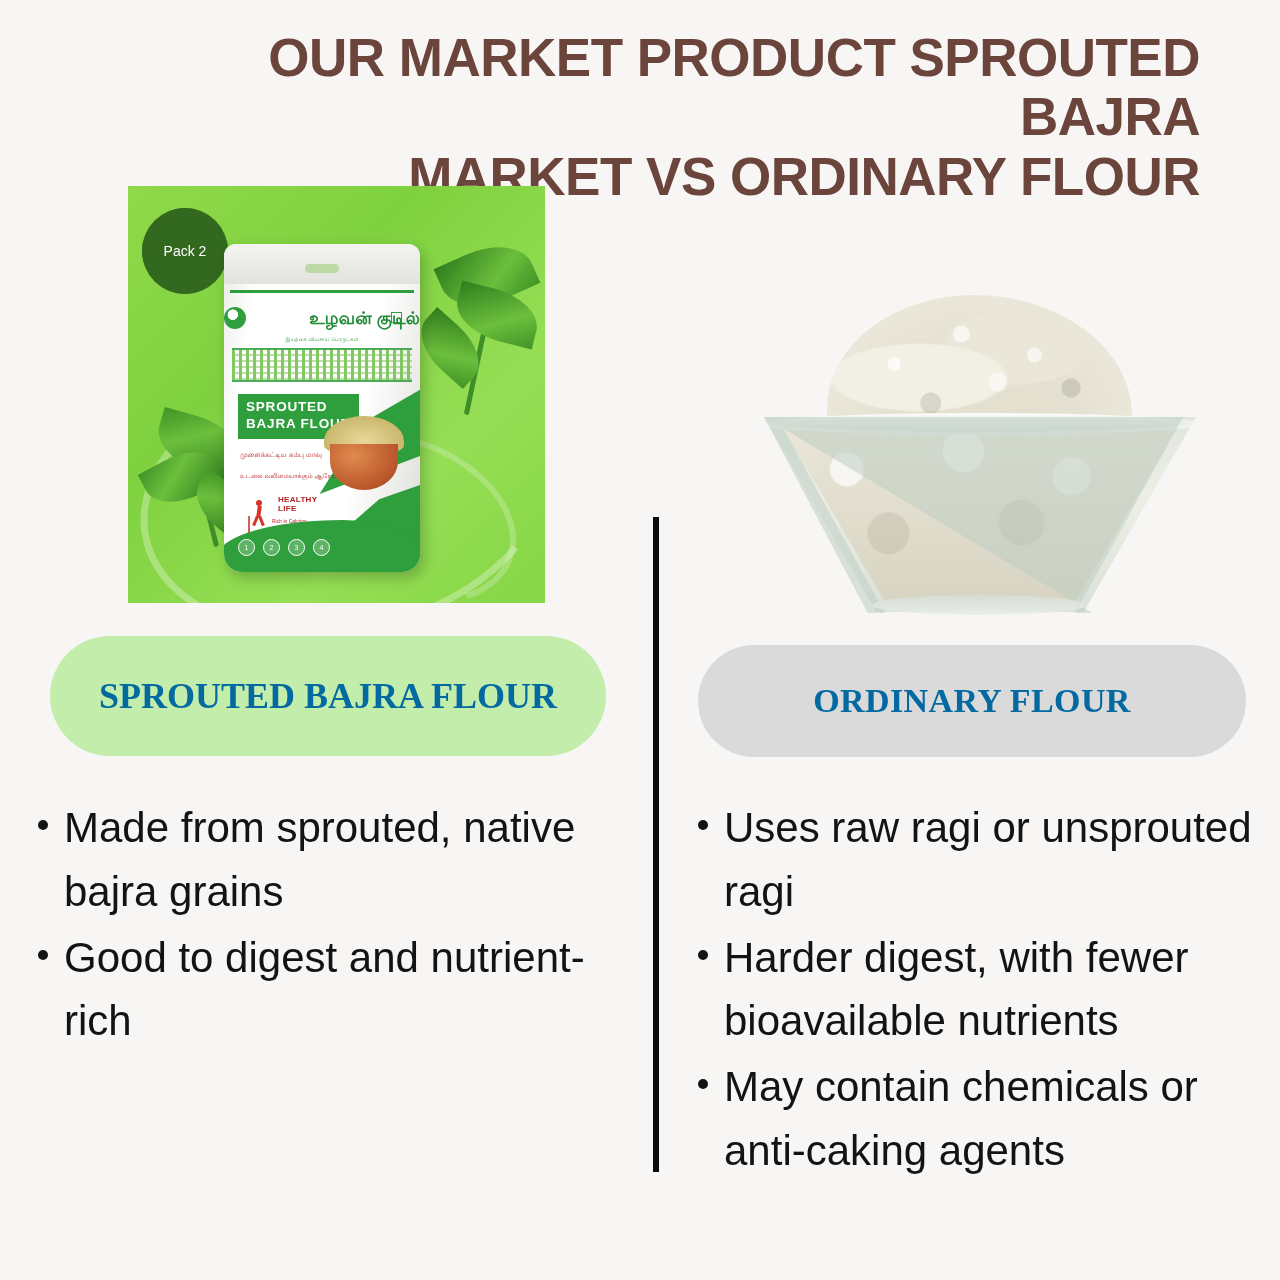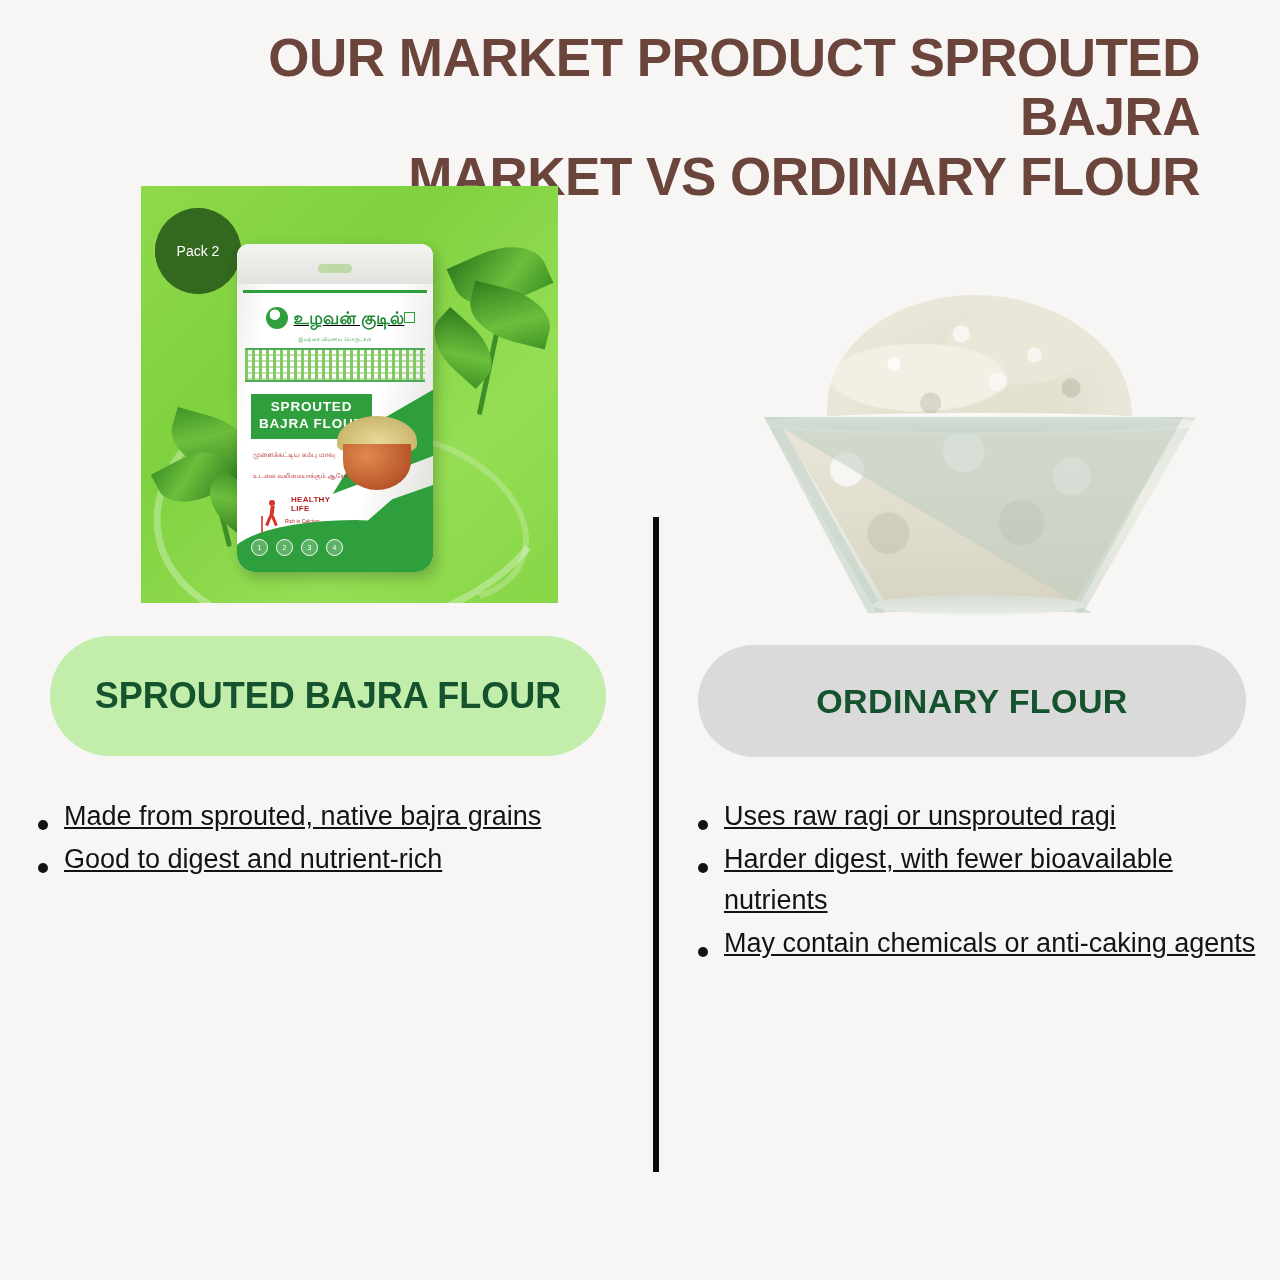"Pack 2" .product-photo { margin-left: 13px -> none }
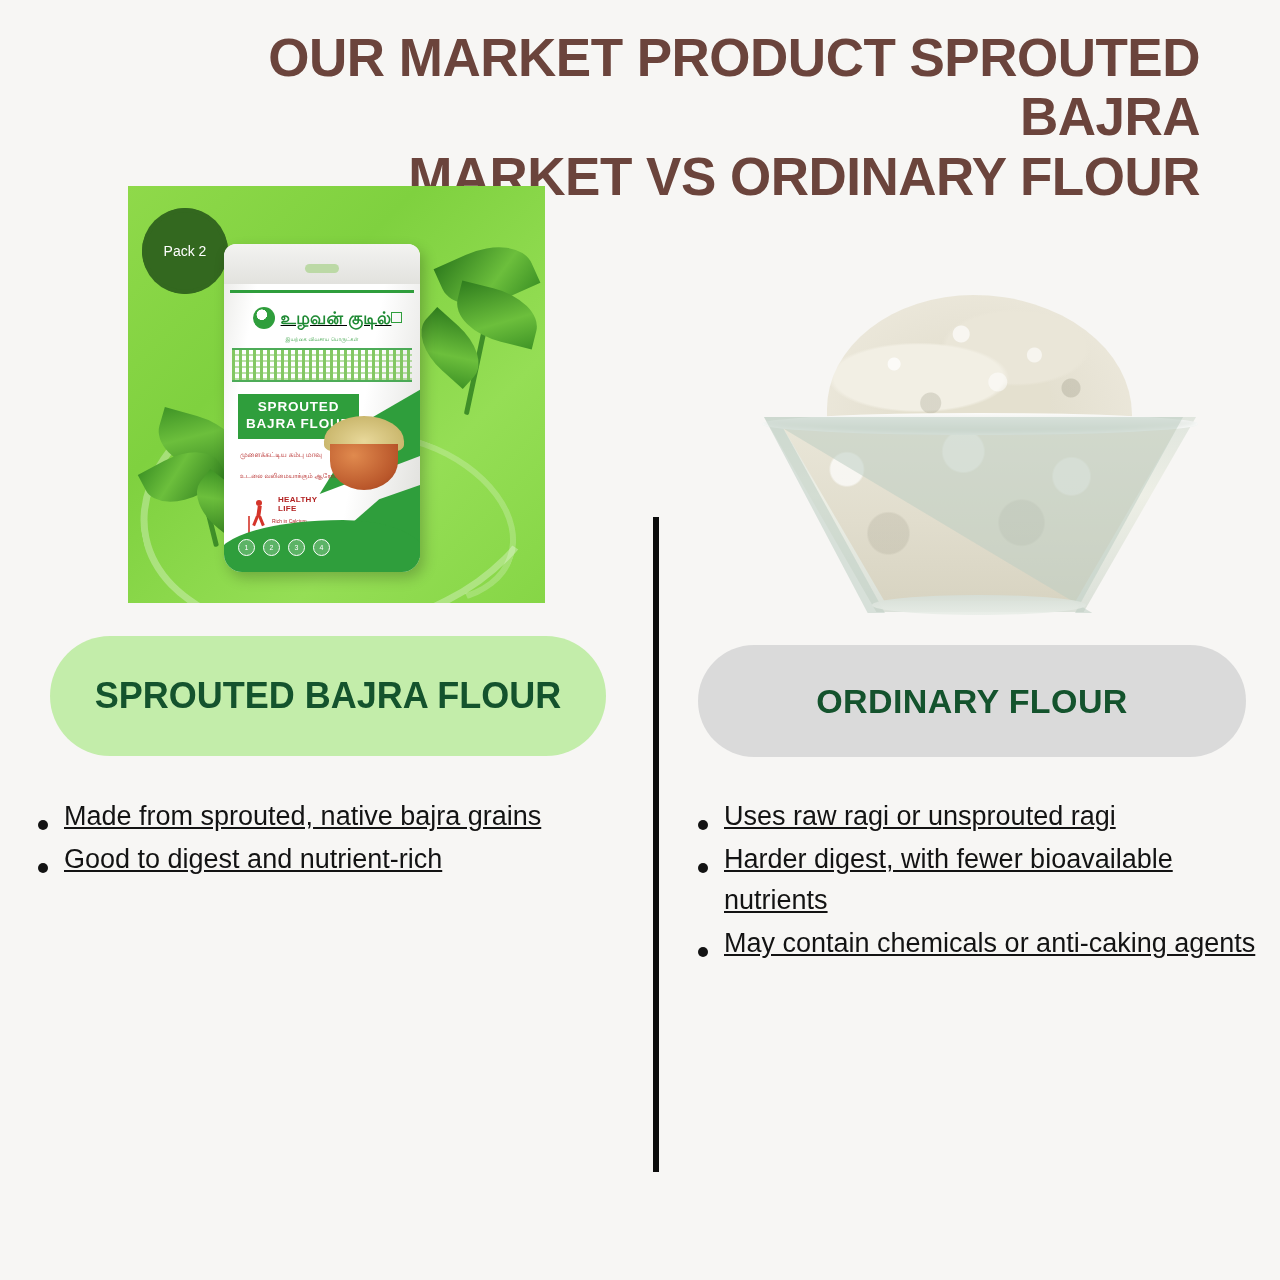"உழவன் குடில்" .brand-row { justify-content: center -> space-between; text-decoration: underline -> none }
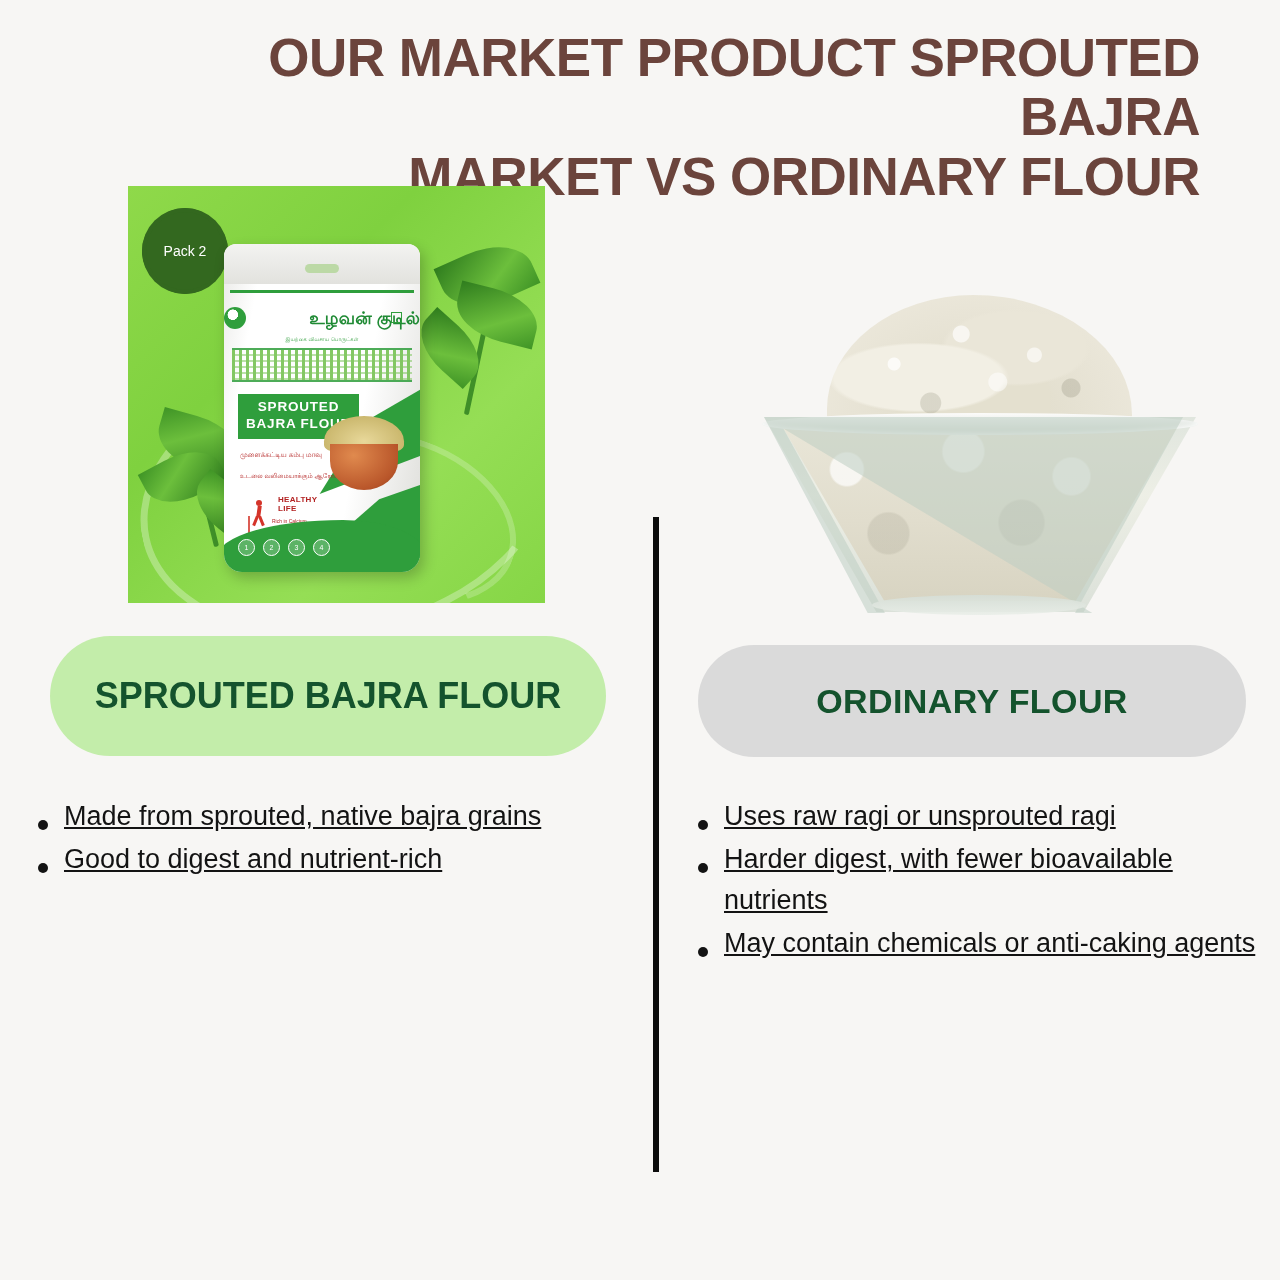"SPROUTED" .prod-name { text-align: center -> none }
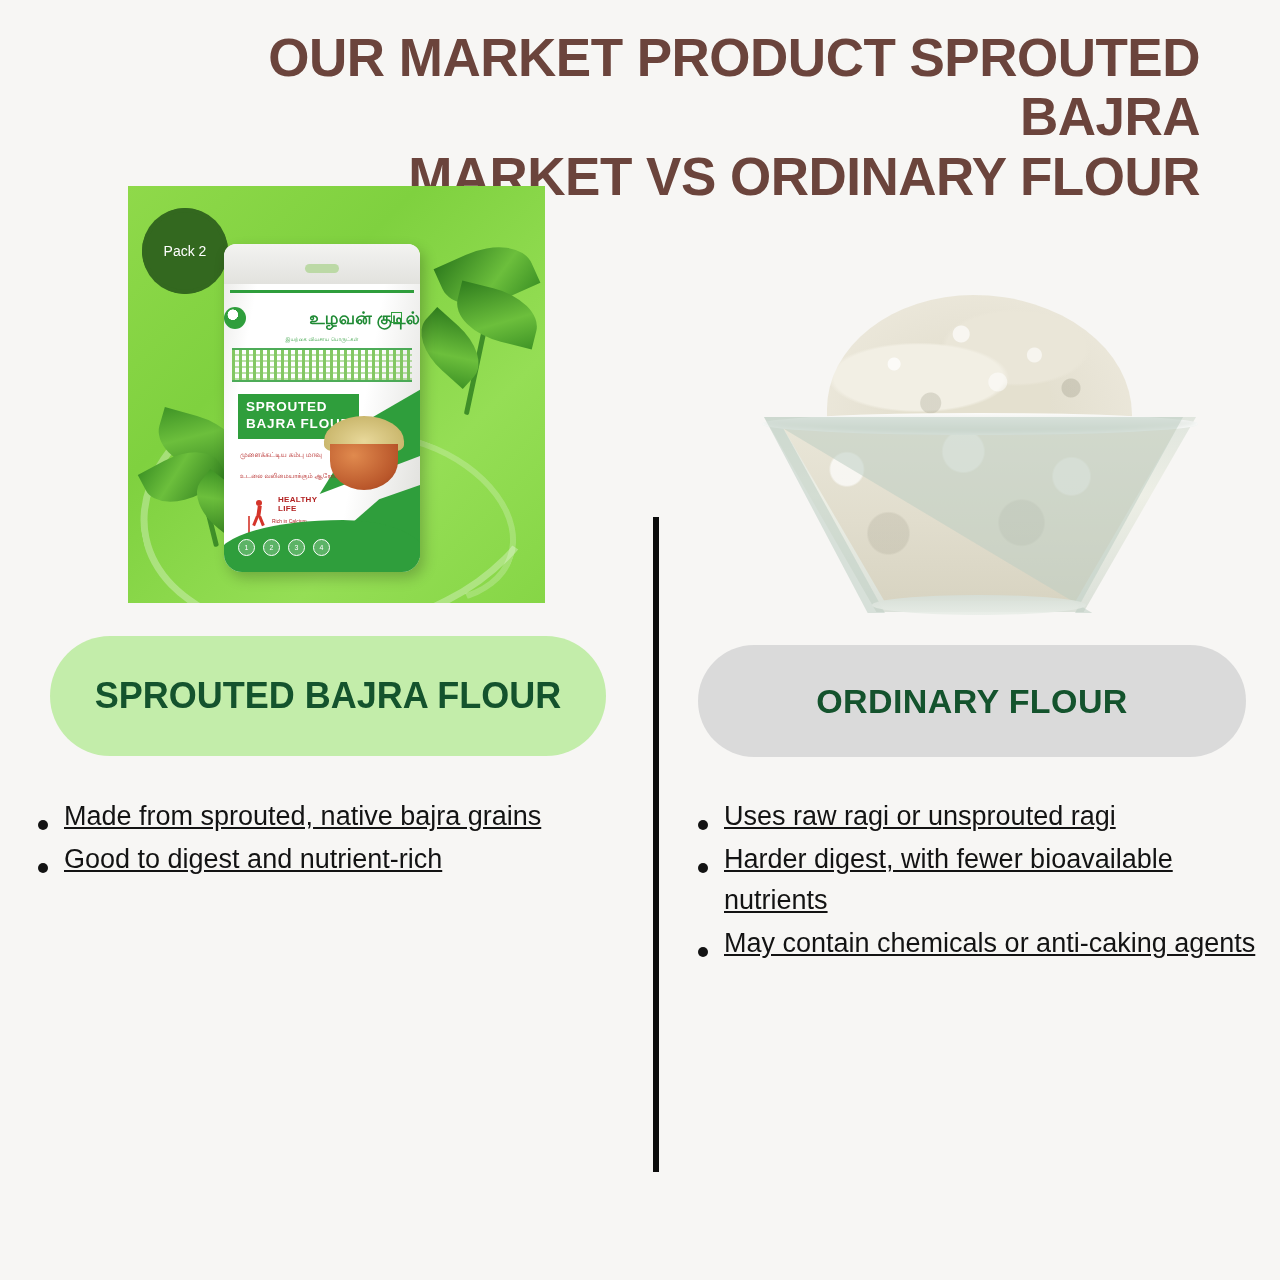"SPROUTED BAJRA FLOUR" .pill { color: #14532d -> #0369a1; font-family: Liberation Sans, sans-serif -> Liberation Serif, serif }
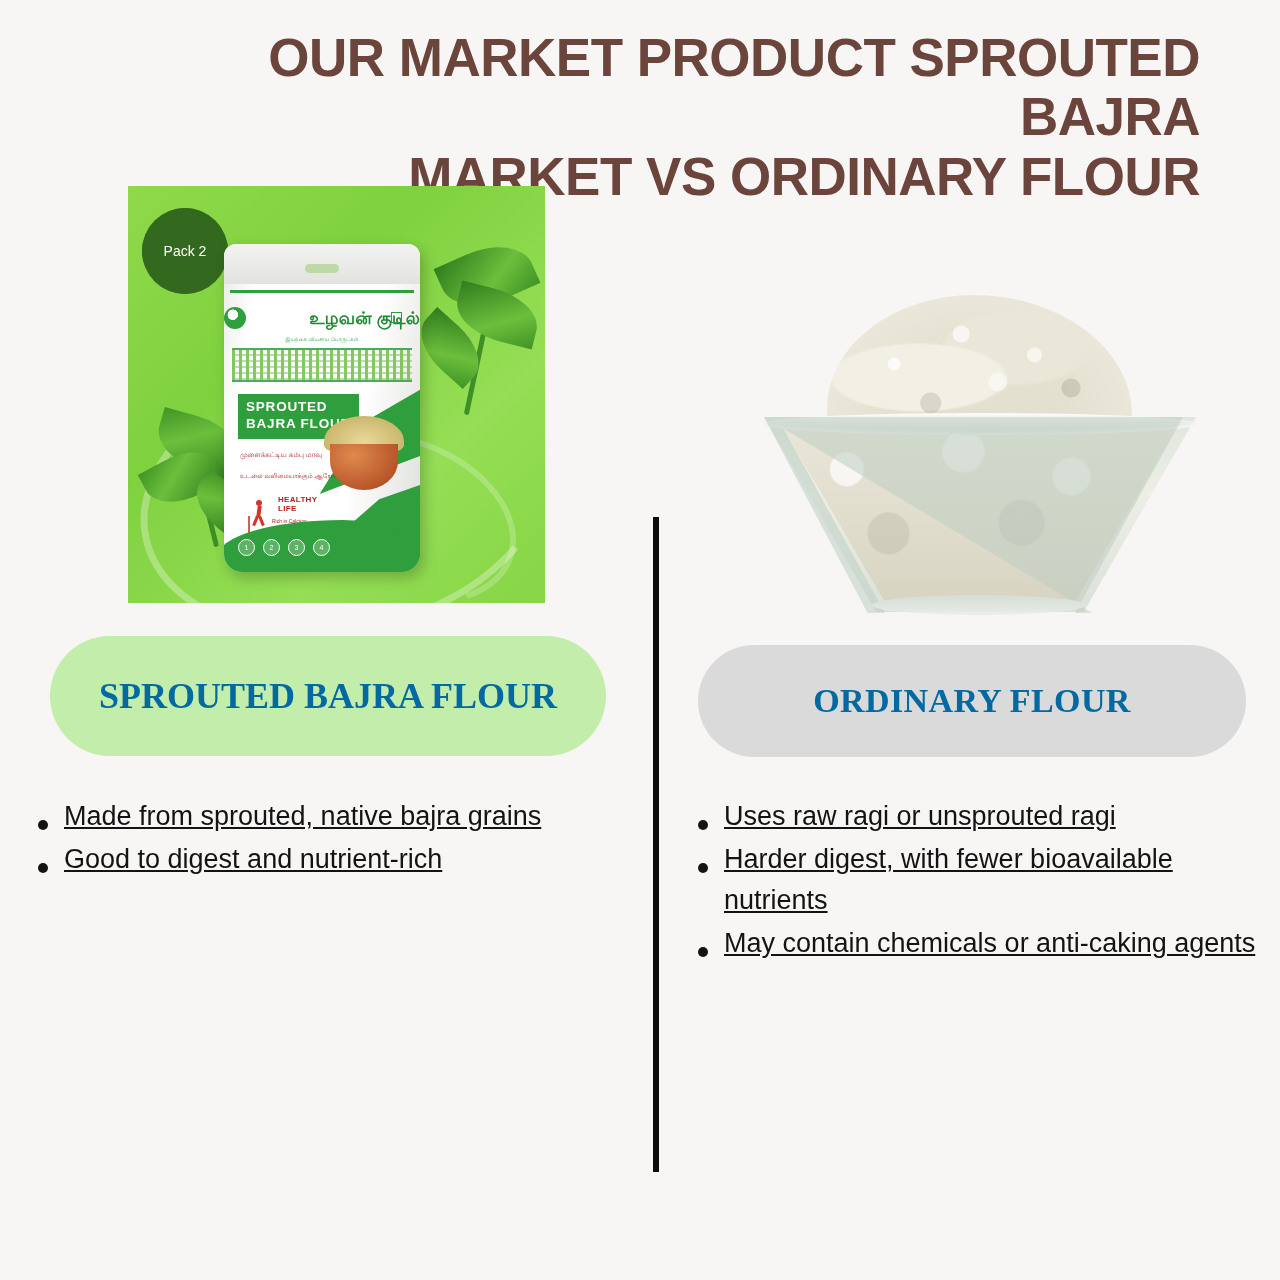"Made from sprouted, native bajra" .bullets li { font-size: 27px -> 42px; text-decoration: underline -> none }
